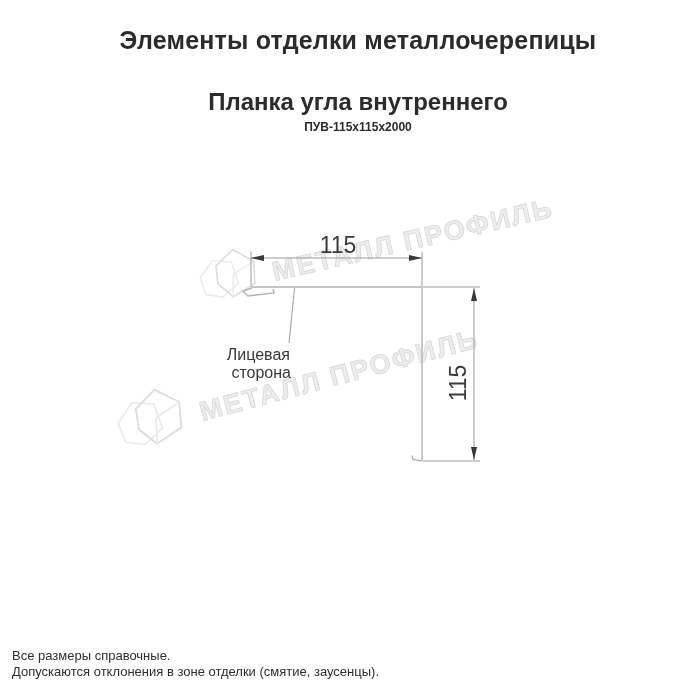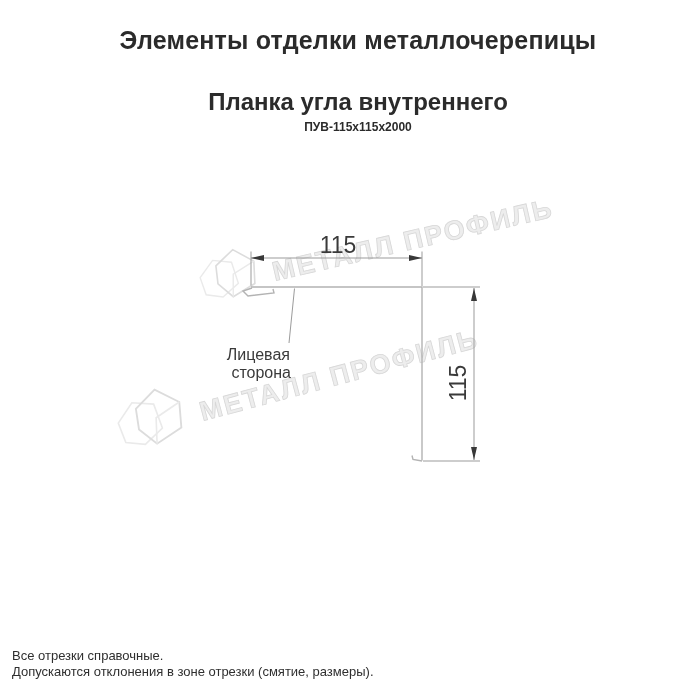"Все отрезки справочные." div.footer-note { text: отрезки -> размеры }
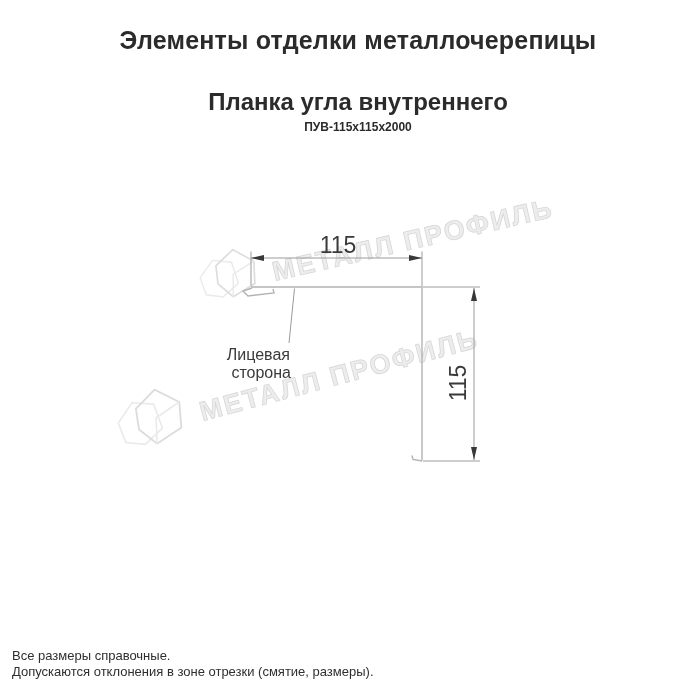"Допускаются отклонения в зоне отрезки" div.footer-note { text: отрезки (смятие, размеры -> отделки (смятие, заусенцы }
